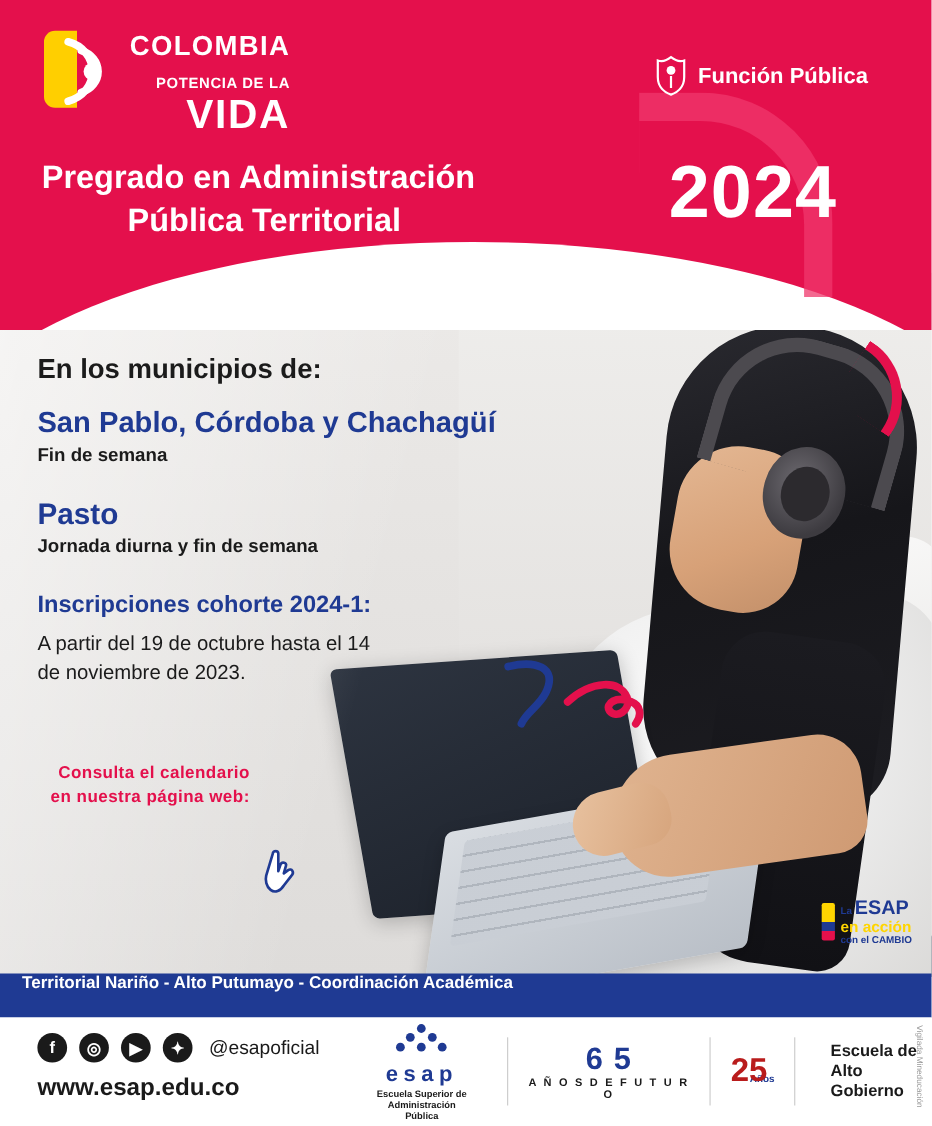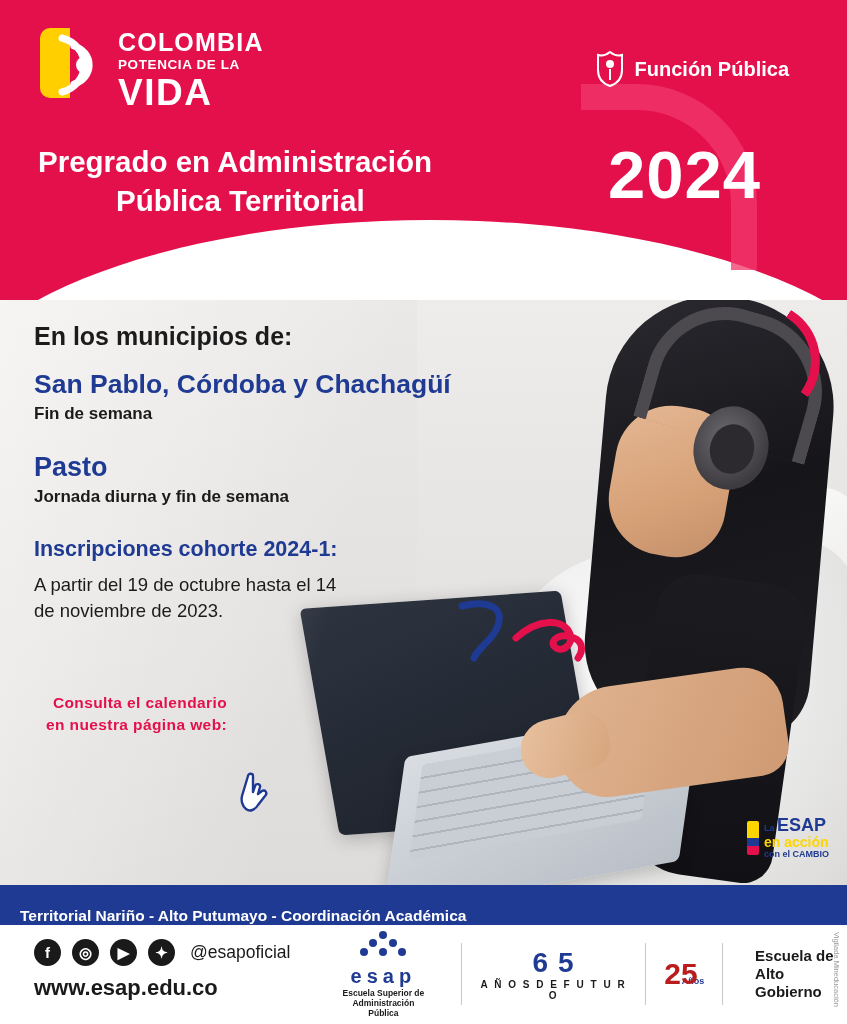"COLOMBIA" .co-logo { text-align: none -> right }
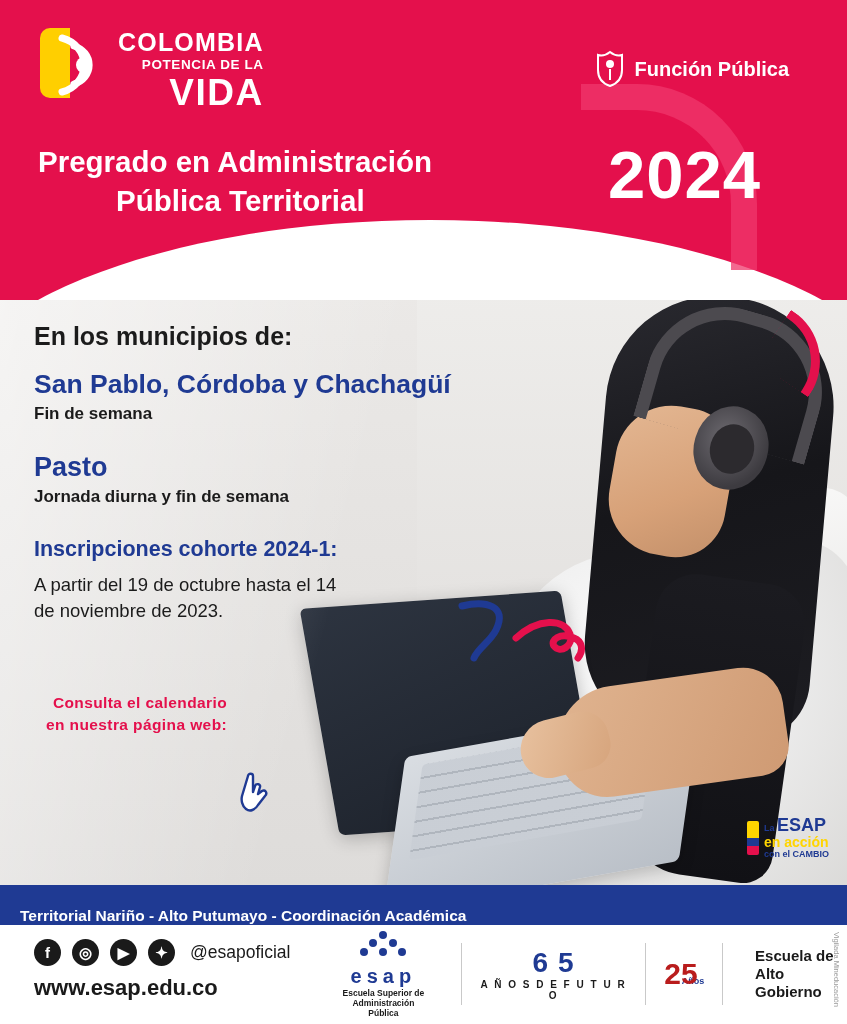"POTENCIA DE LA" .co-text .l2 { margin-top: 3px -> 14px }
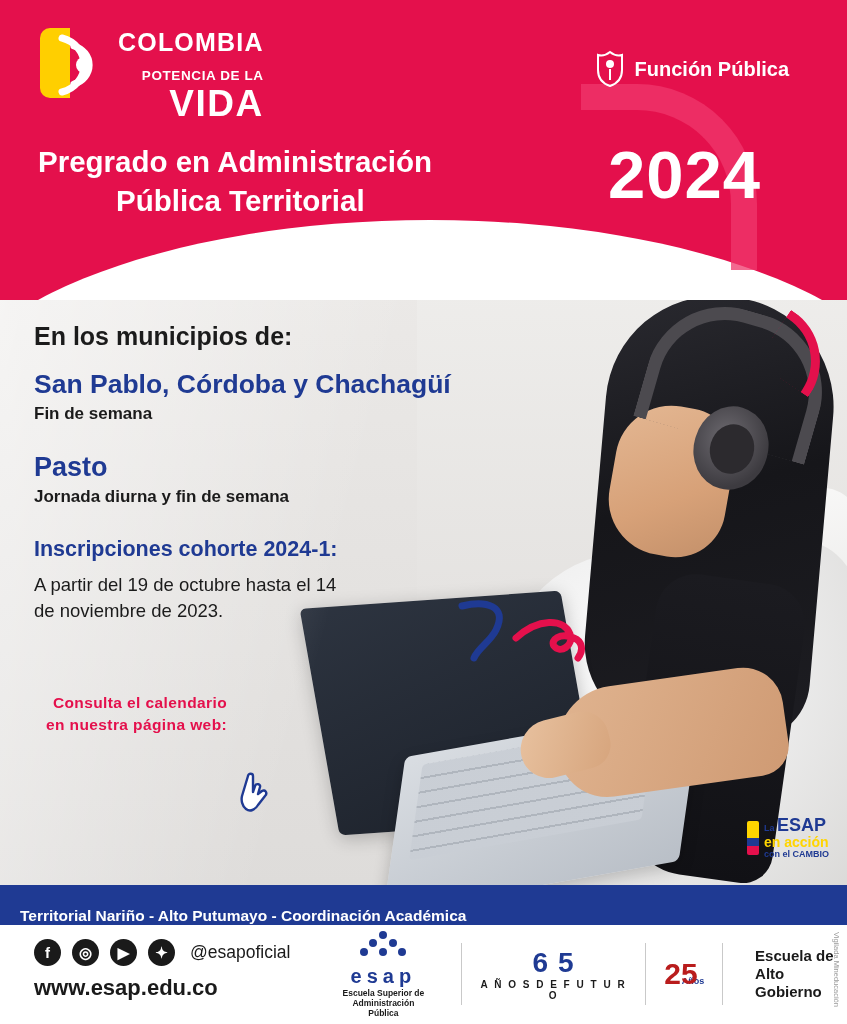"Territorial Nariño - Alto Putumayo" .blue-strip { align-items: flex-end -> flex-start }
